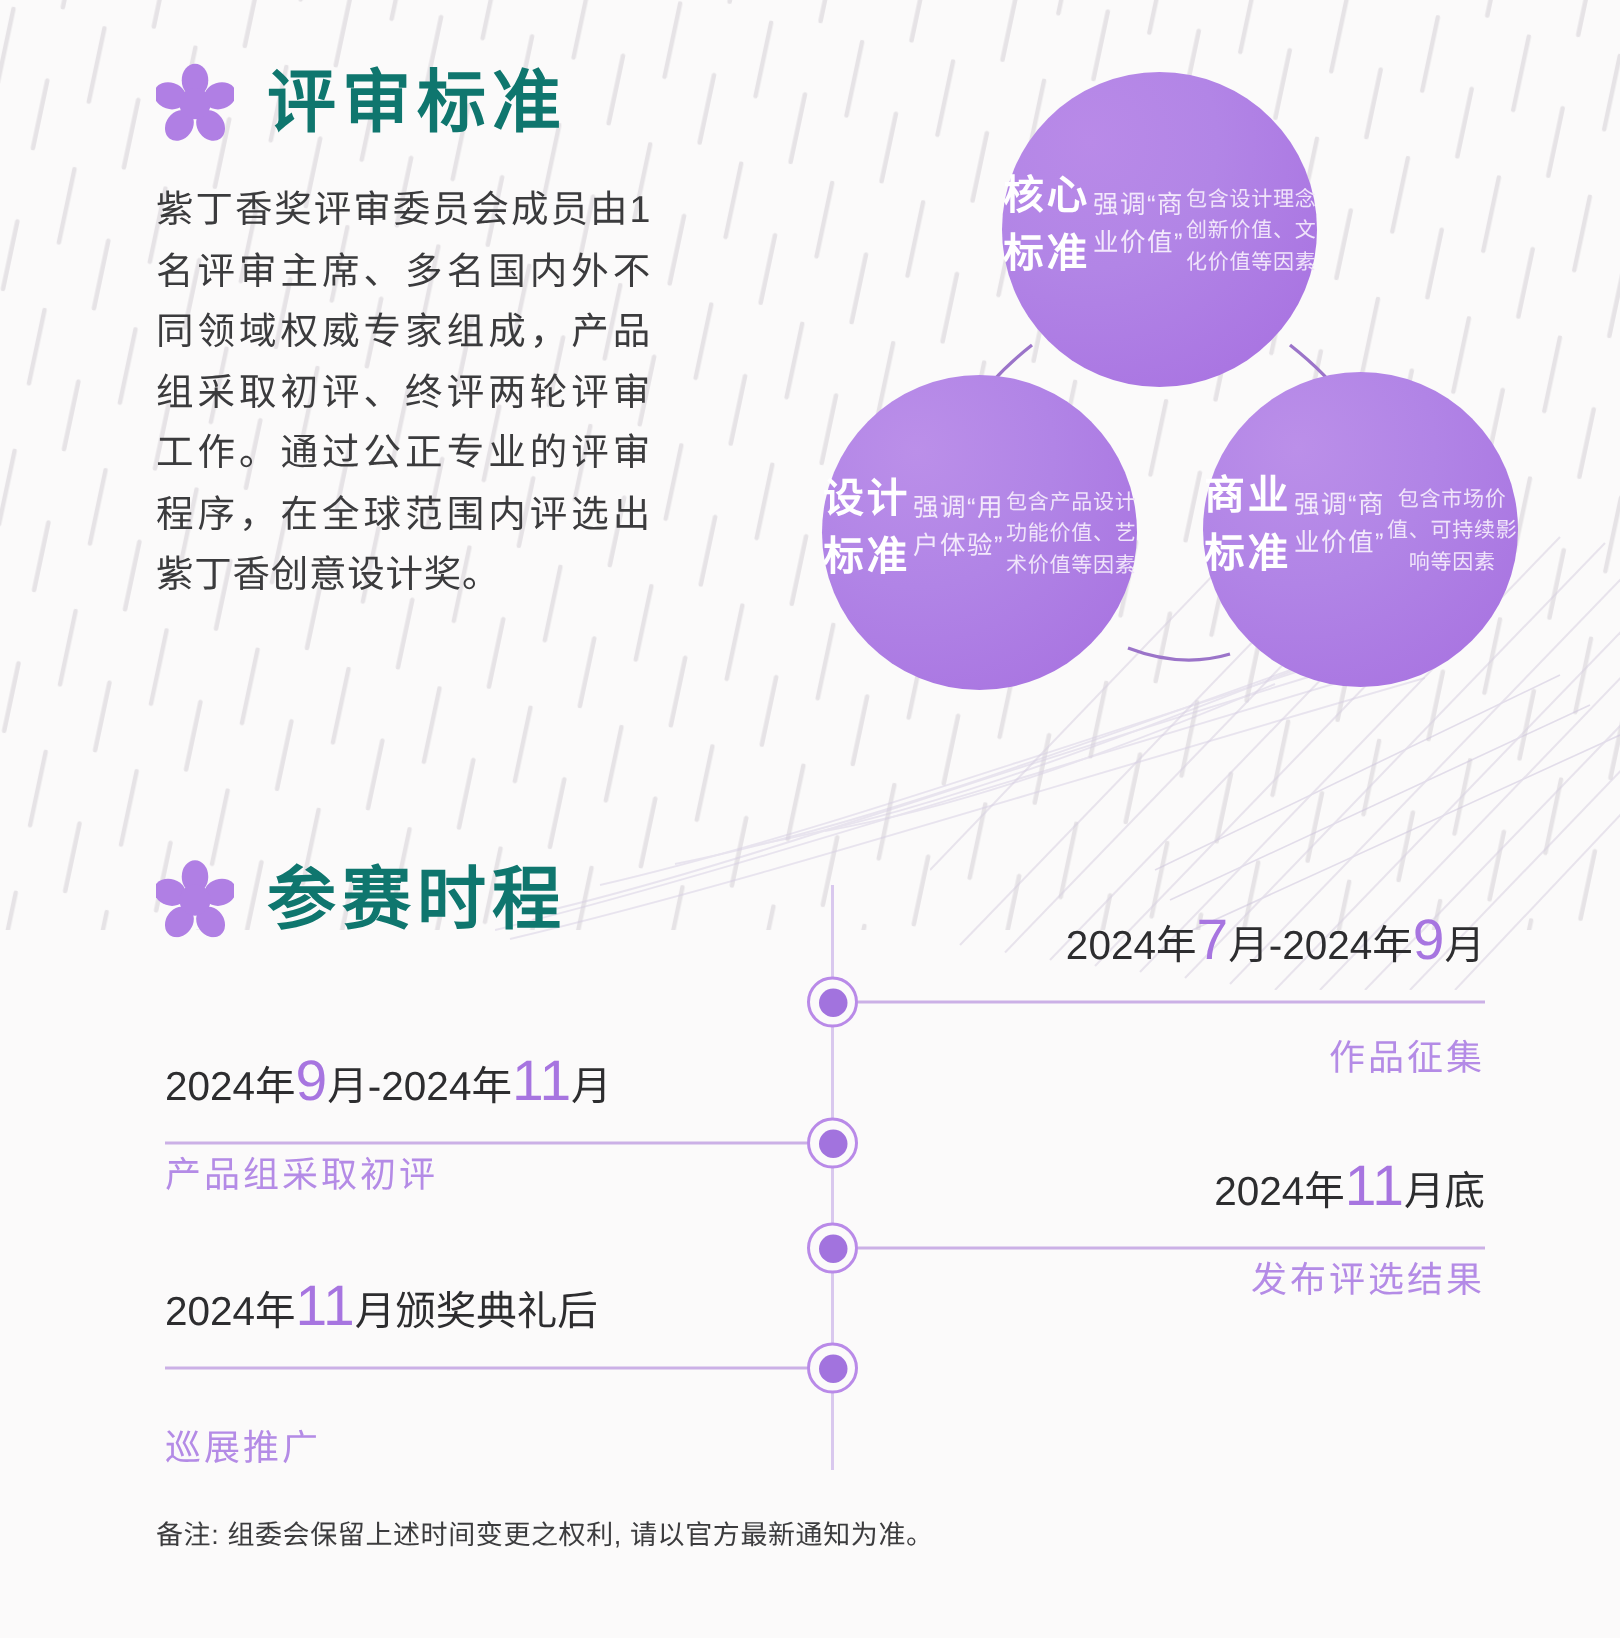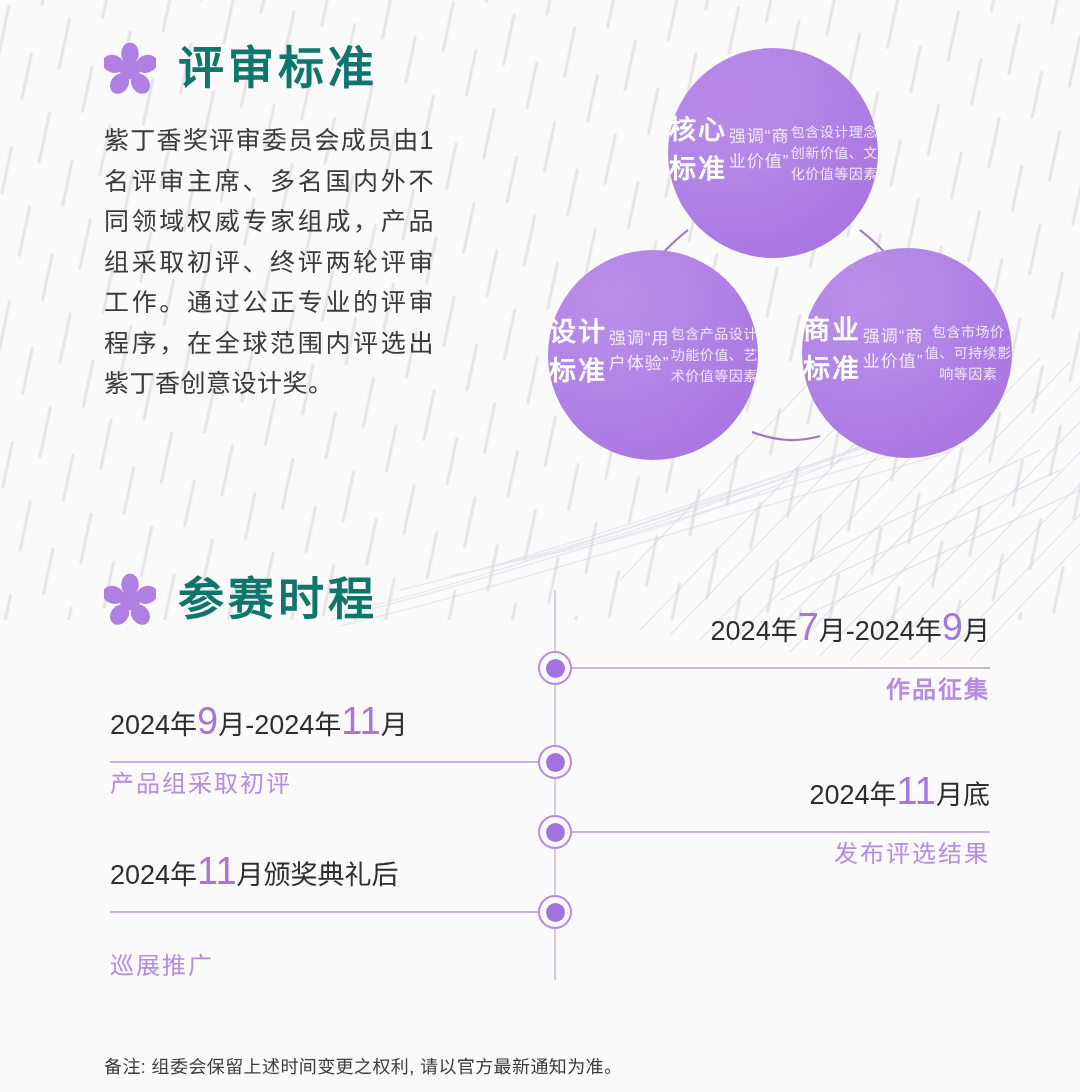"作品征集" div.tl-row { font-weight: bold -> none; top: 88px -> 104px }
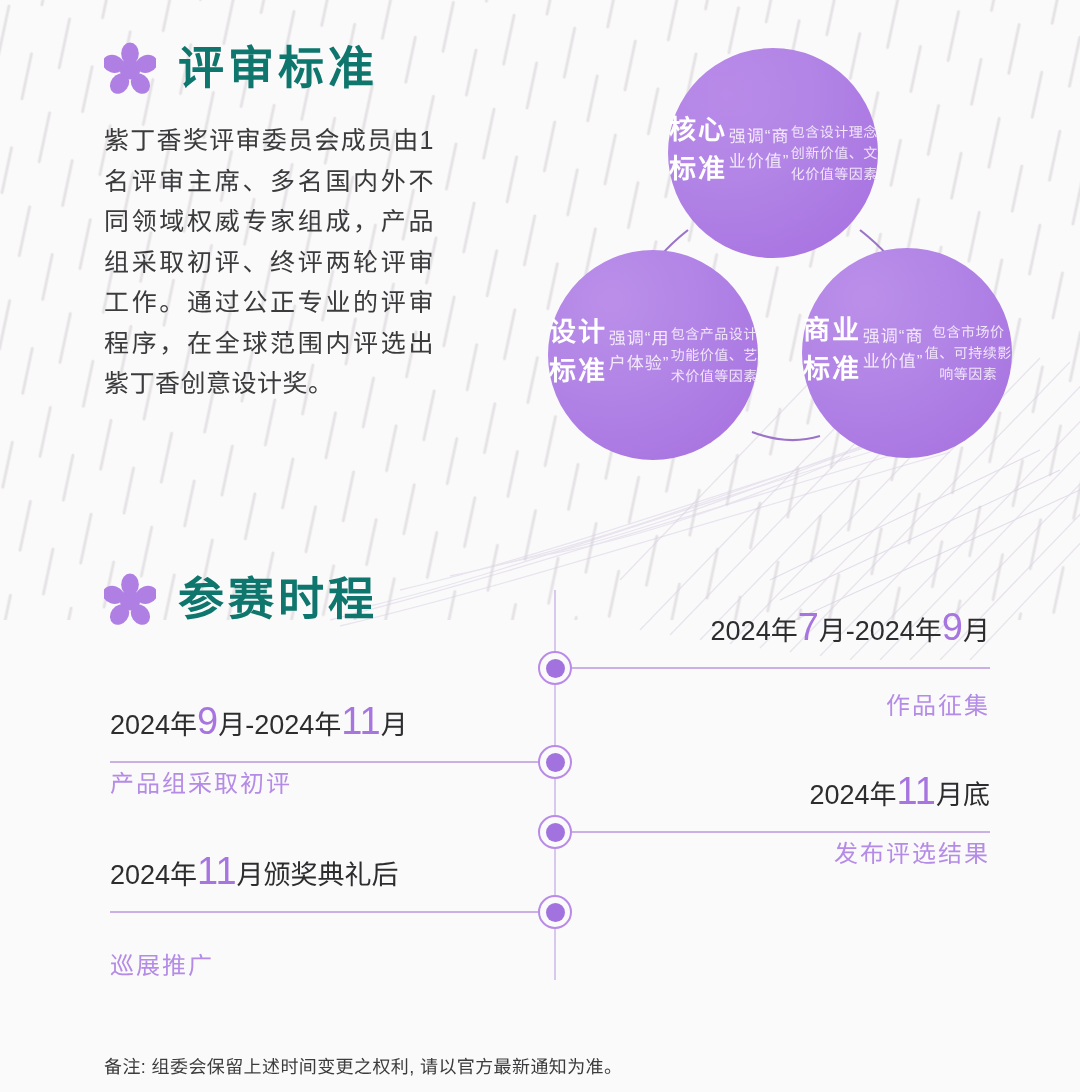"备注: 组委会保留上述时间变更之权利, 请以官方最新通知为准。" .footnote { margin-top: 44px -> none }
